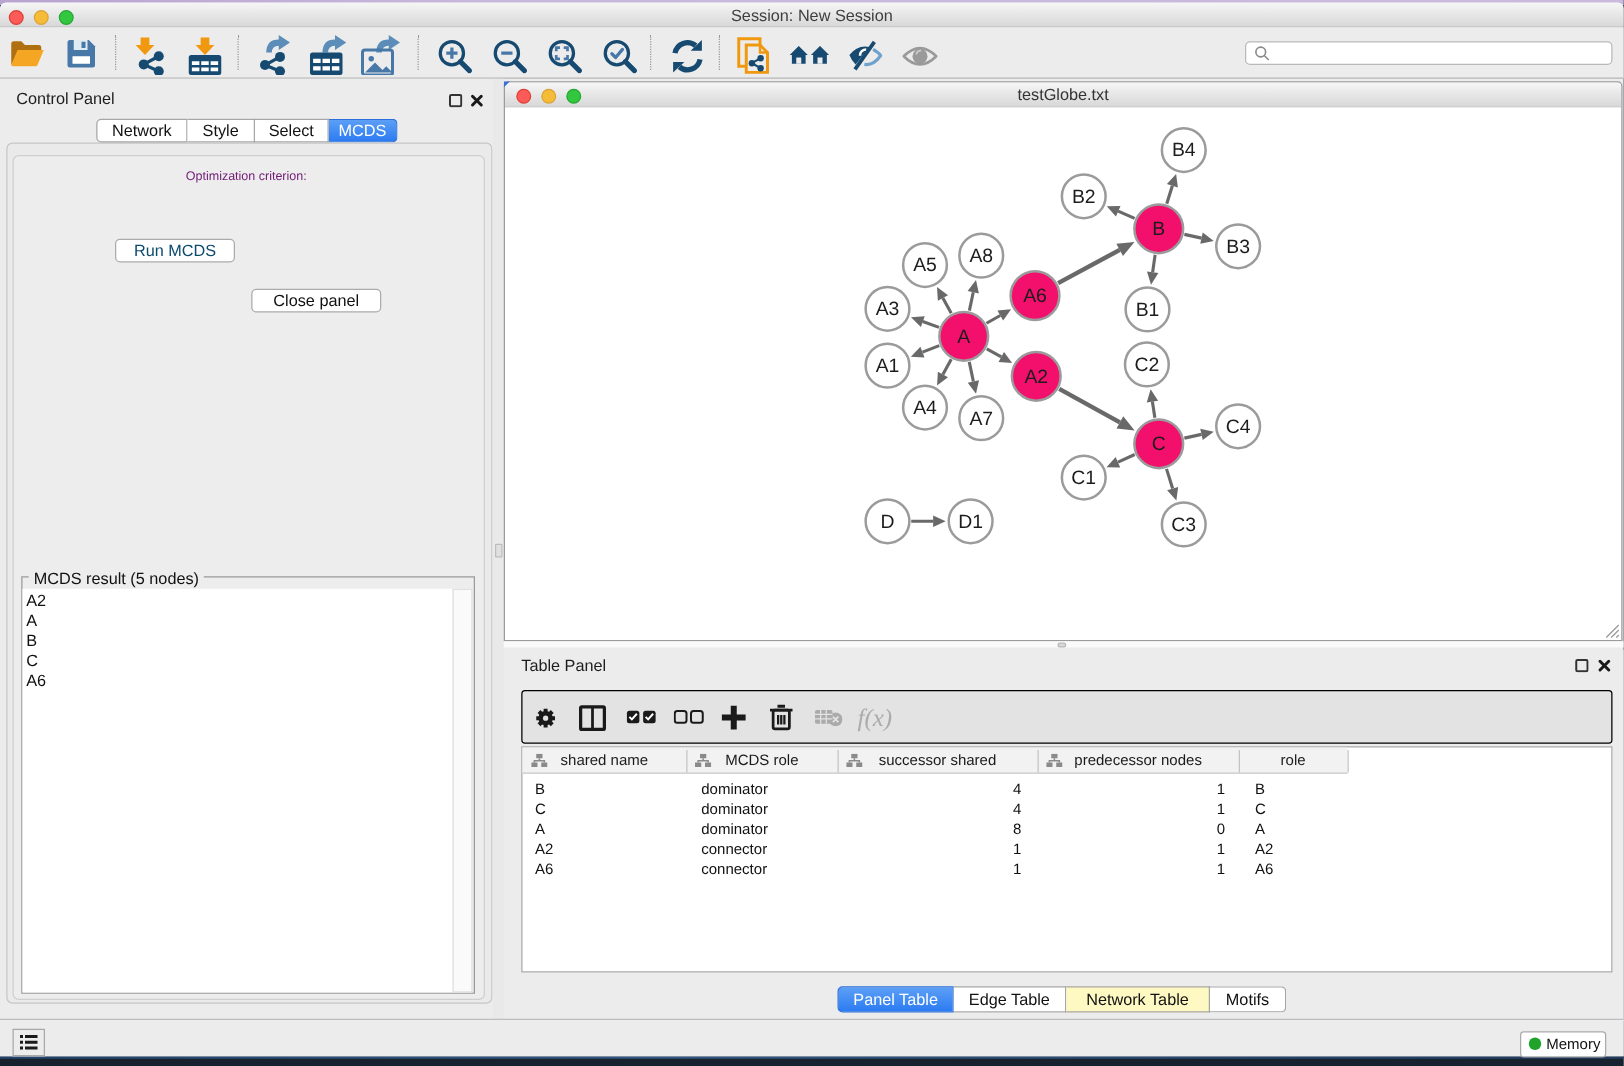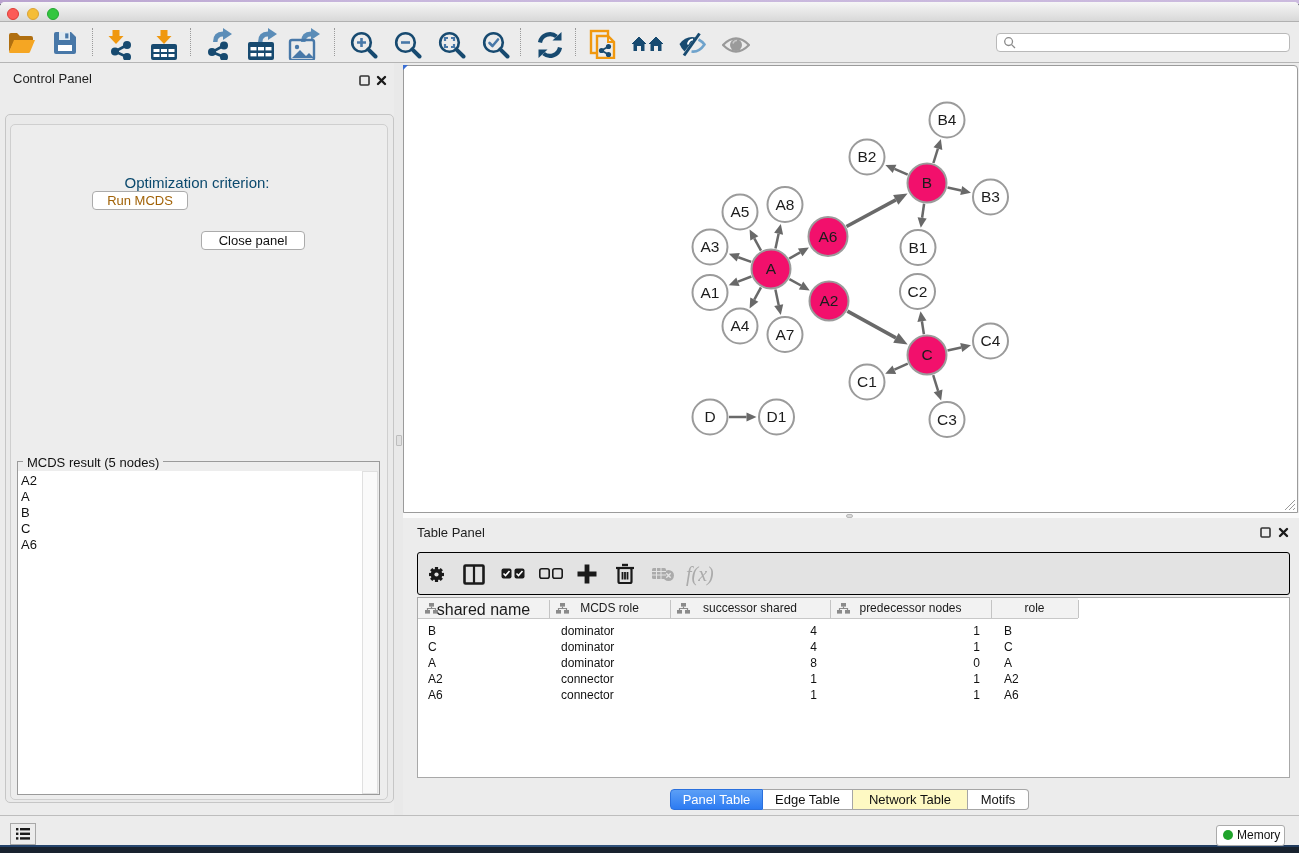"Session: New Session" div.abs { html: none -> <div>Session: New Session</div> }
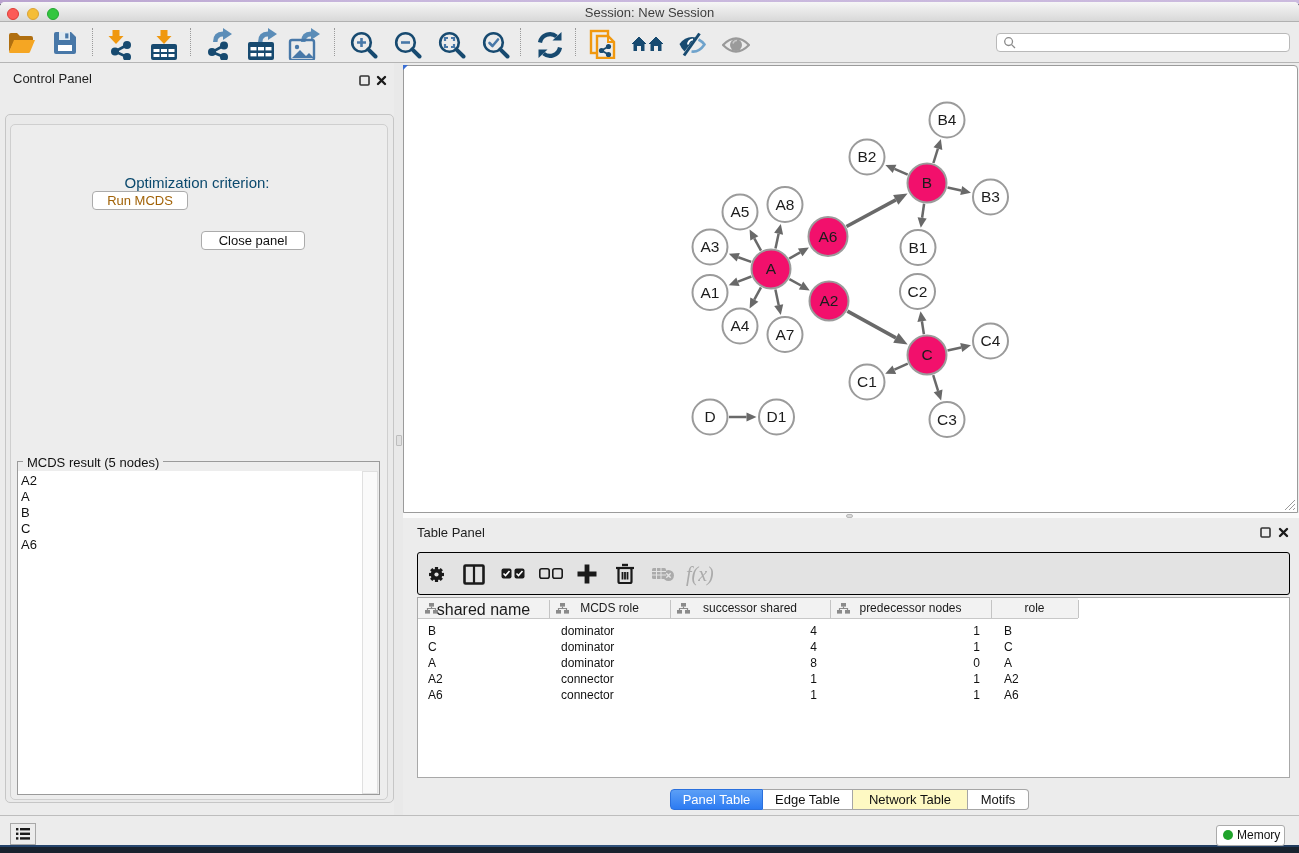"testGlobe.txt" div.titlebar { html: none -> <div> <div></div> <div></div> <div></div> <div>testGlobe.txt</div> </div> }
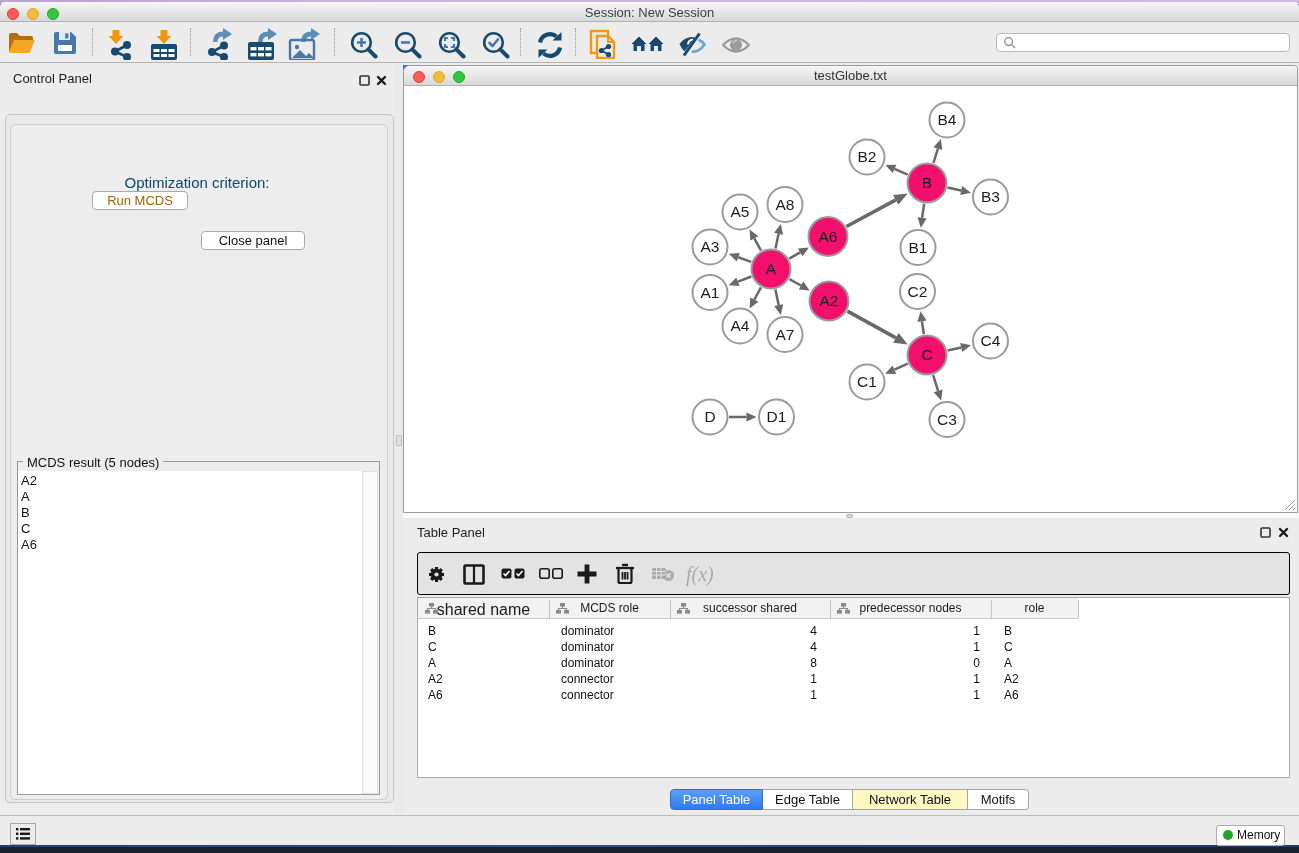"Network" div.abs { html: none -> <div> <div>Network</div> <div>Style</div> <div>Select</div> <div>MCDS</div> </div> }
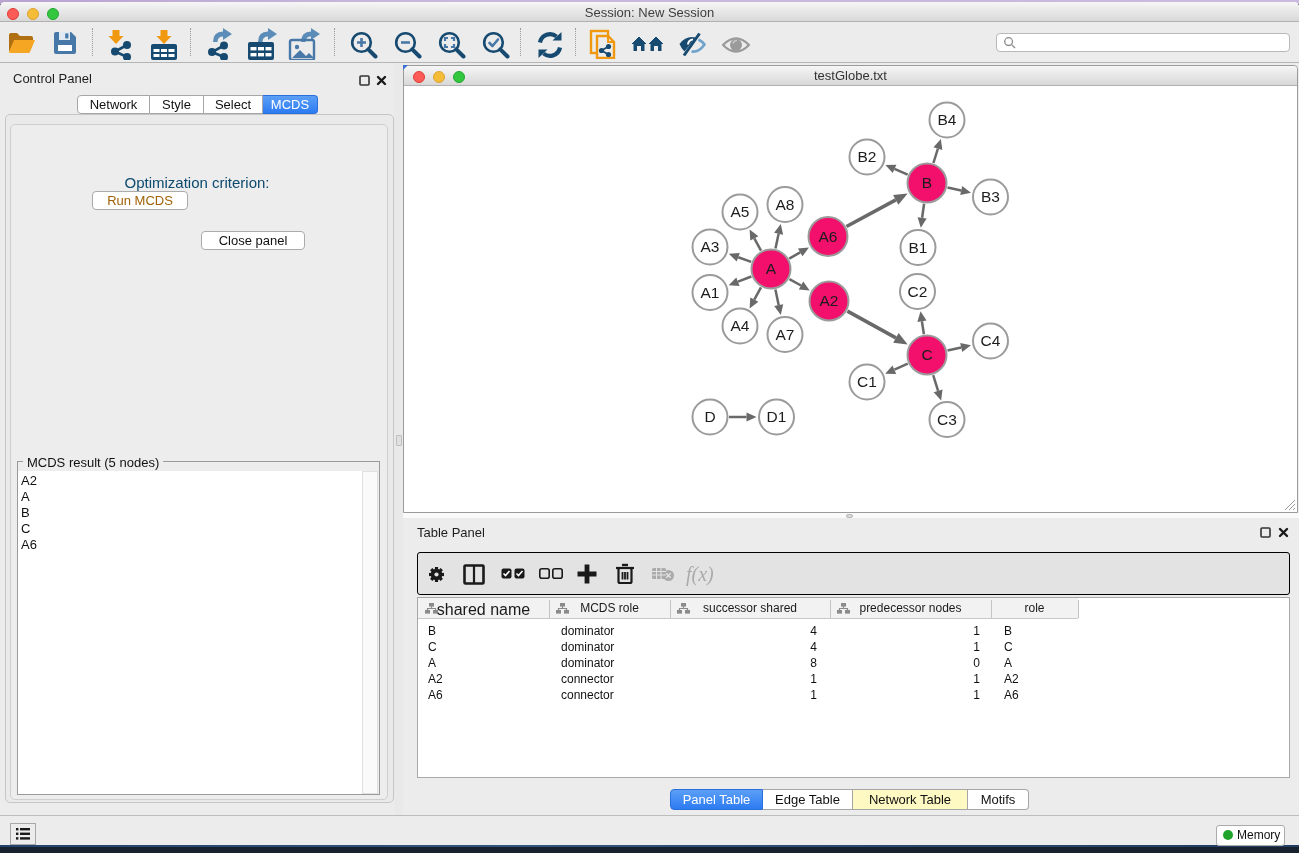"Optimization criterion:" div.abs { color: #0c4a6e -> #701a75; font-size: 15px -> 10px; margin-top: 38px -> none }
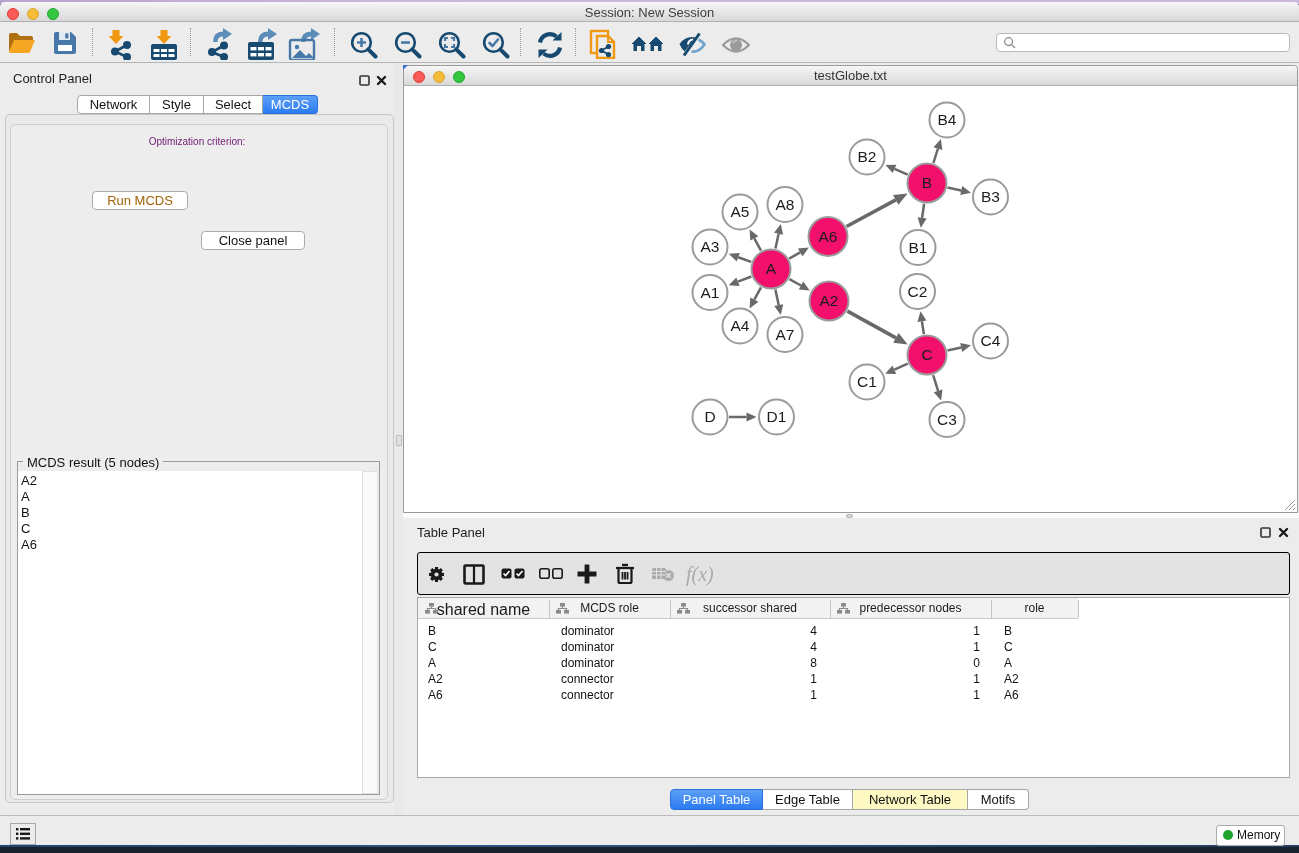"Run MCDS" div.abs { color: #a16207 -> #0c4a6e }
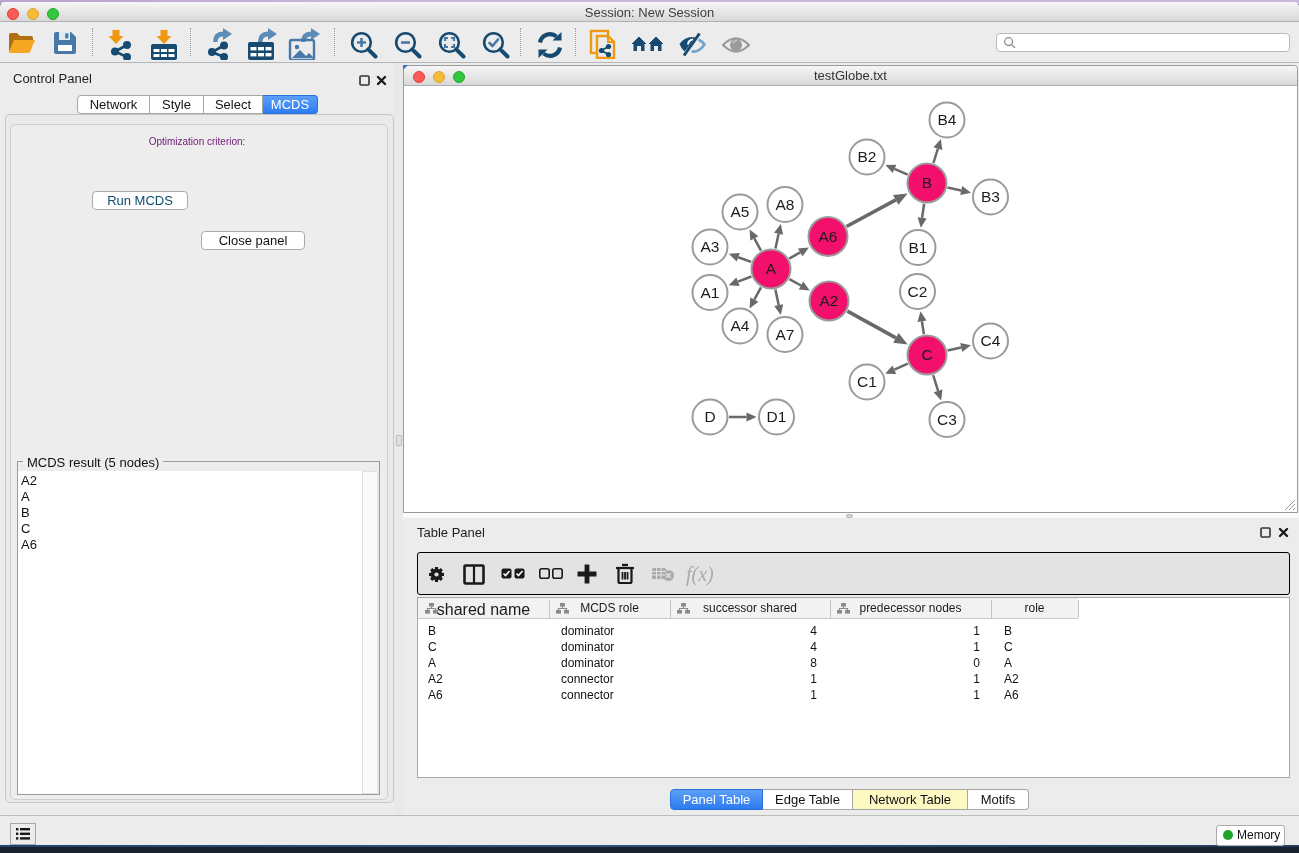"shared name" div.abs { font-size: 16px -> 12px }
